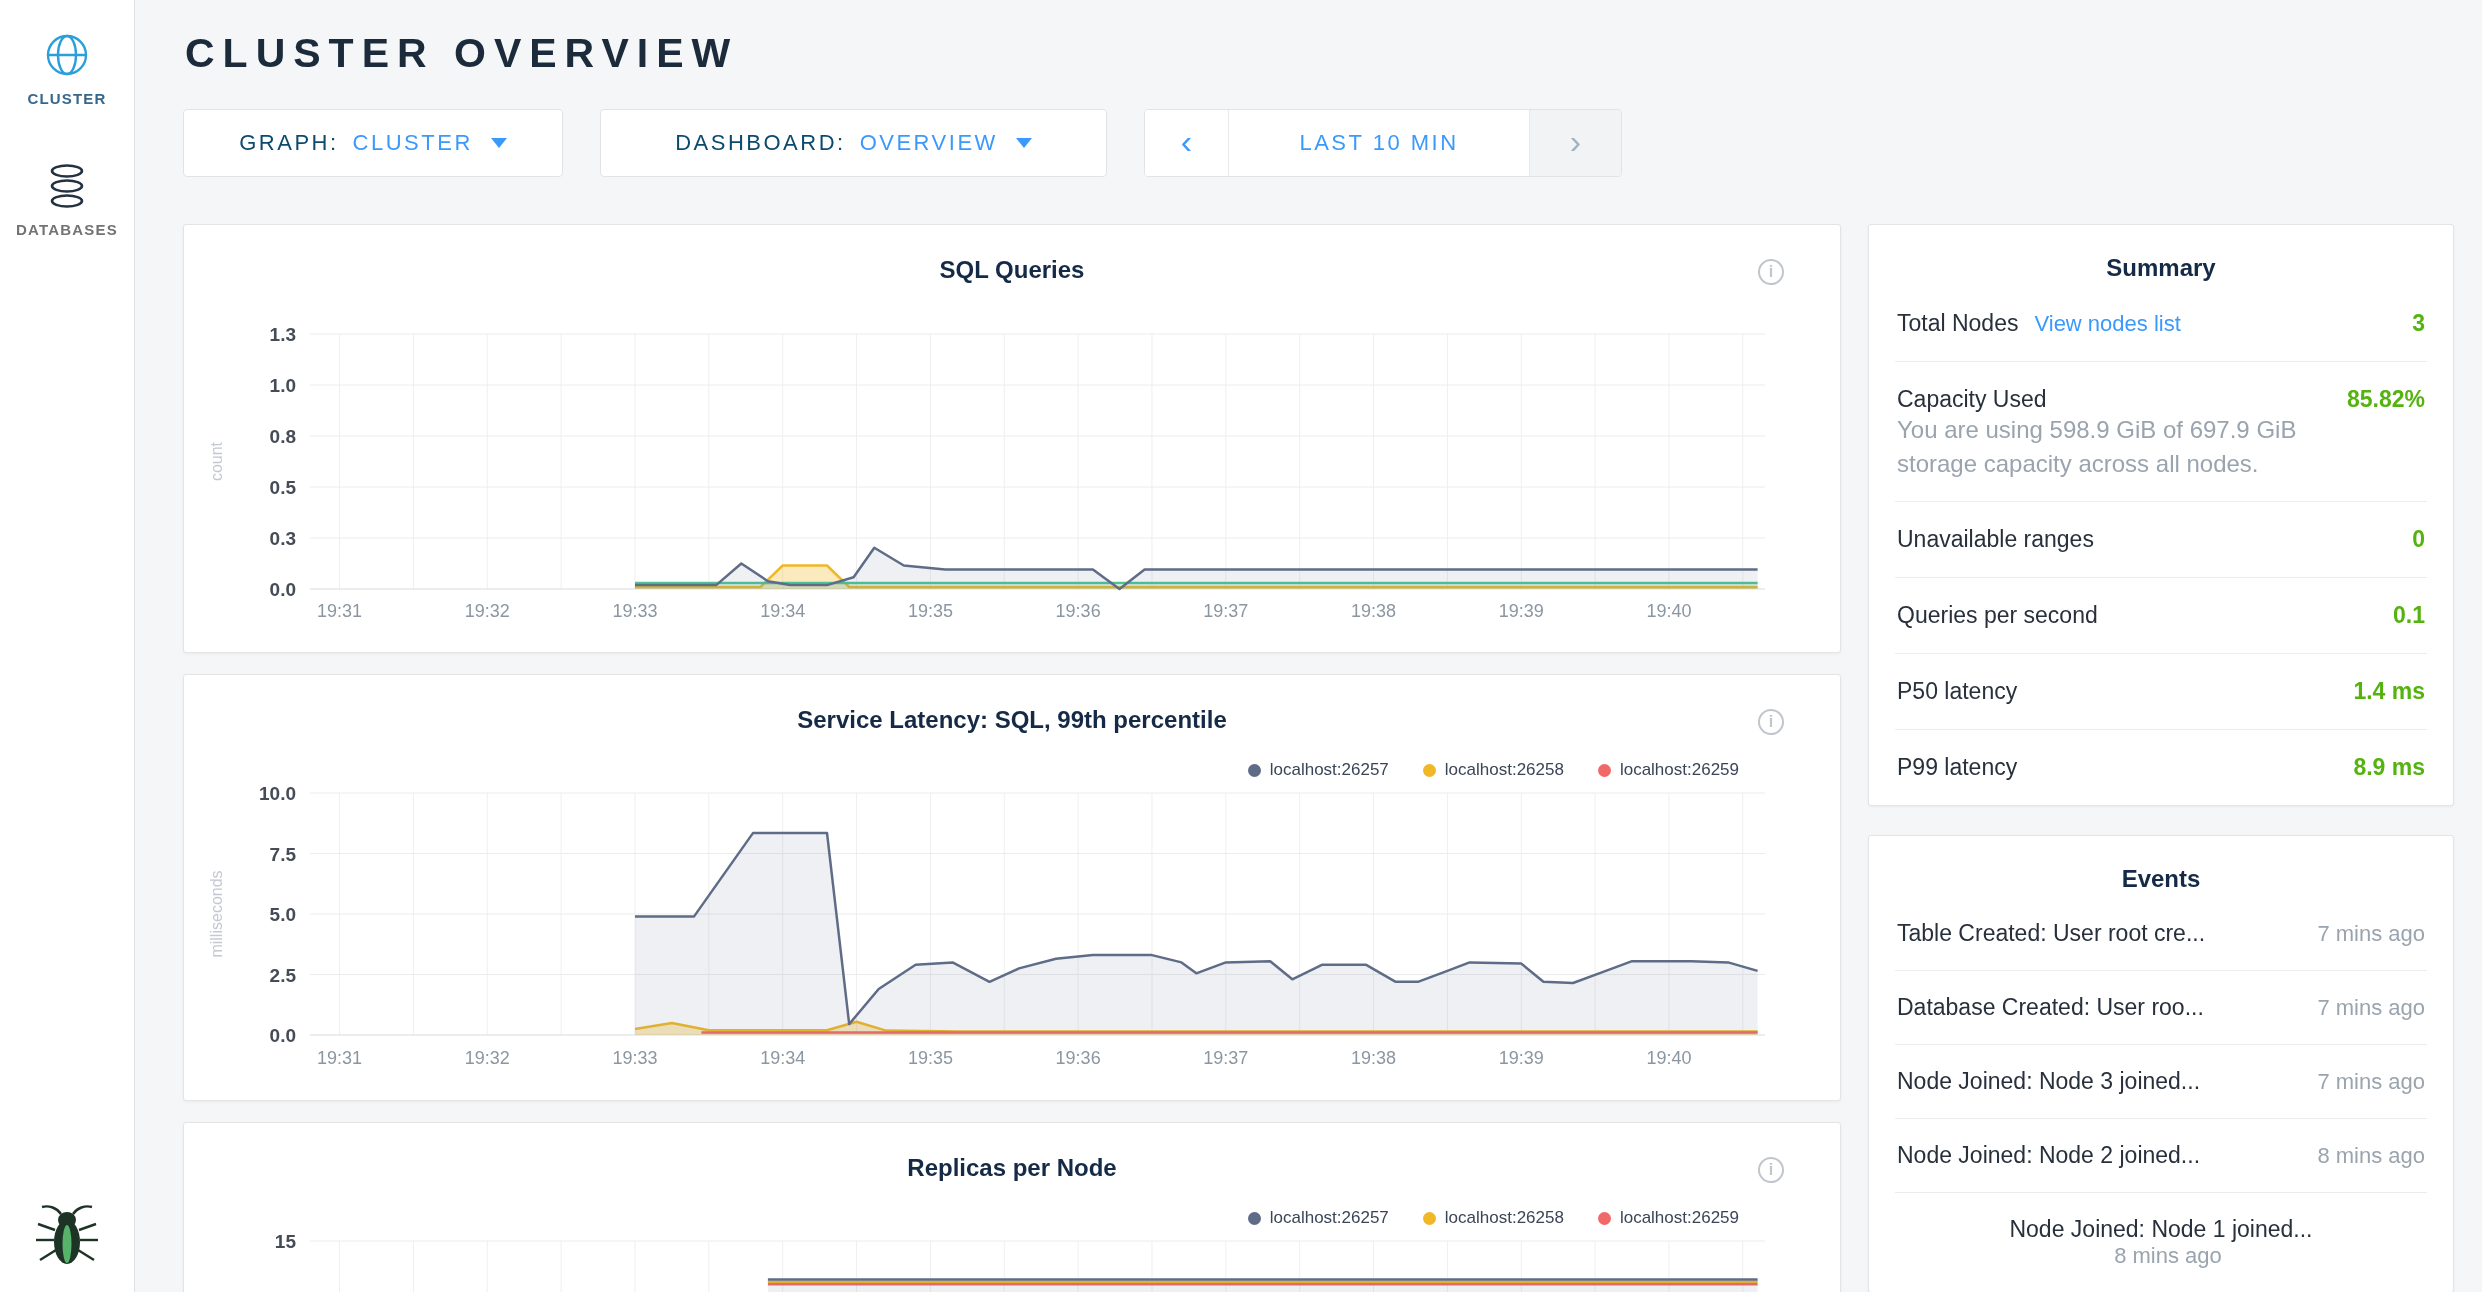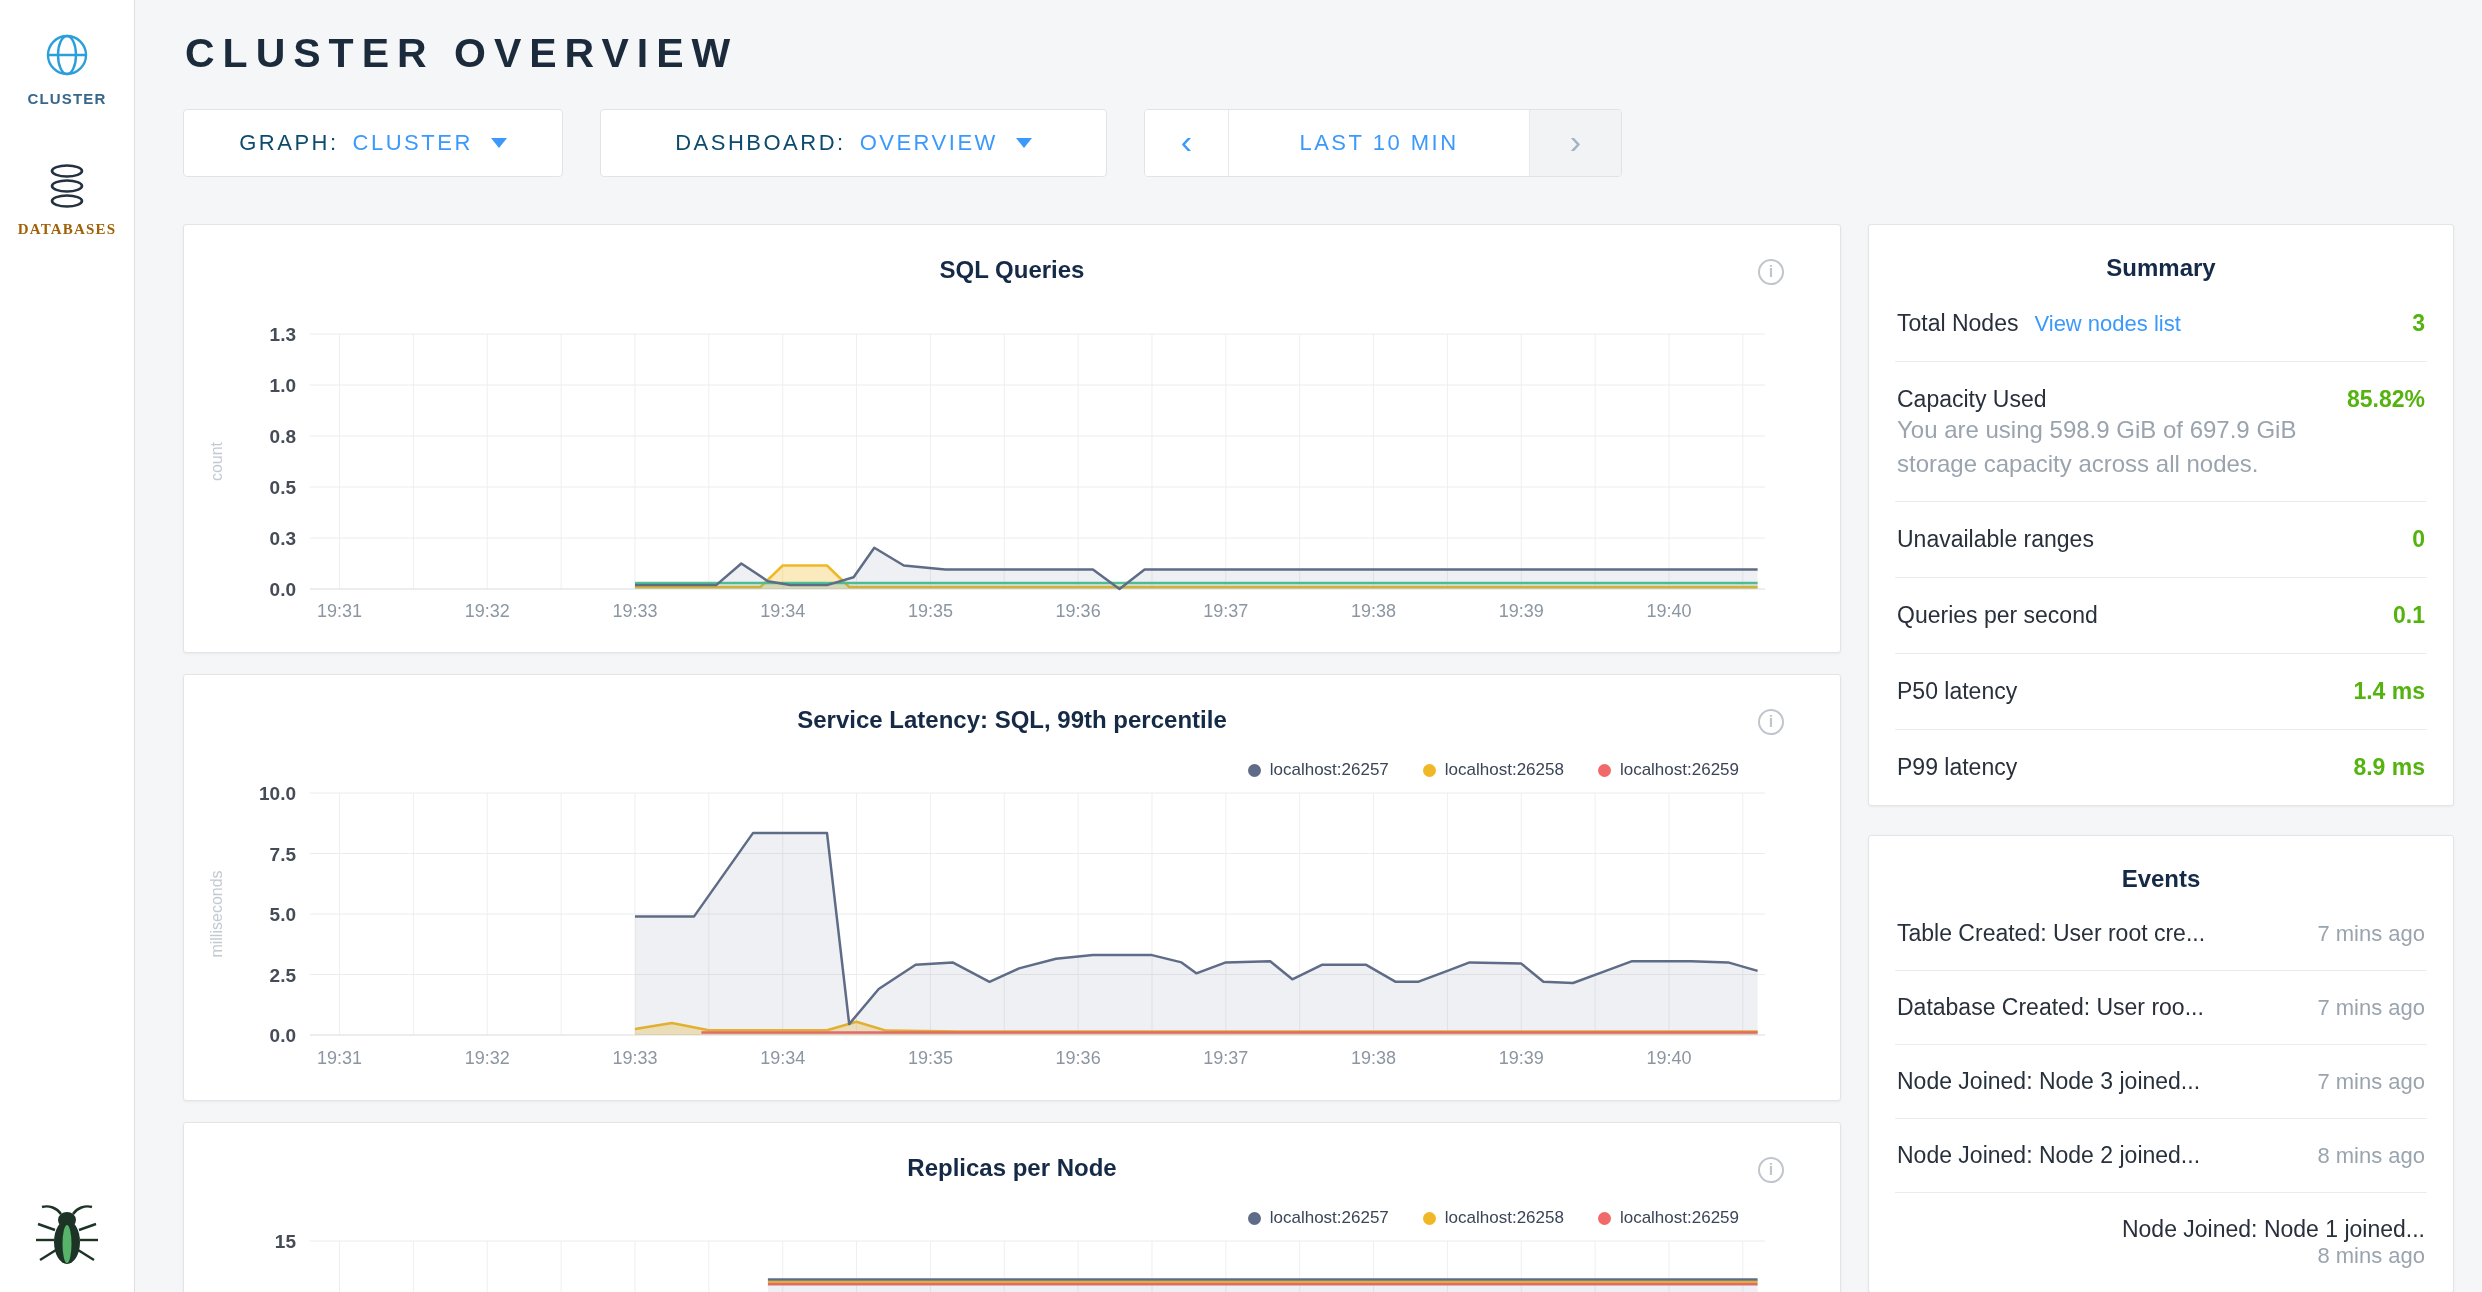"DATABASES" .nav-db .nav-label { color: #a16207 -> #737373; font-family: Liberation Serif, serif -> none }
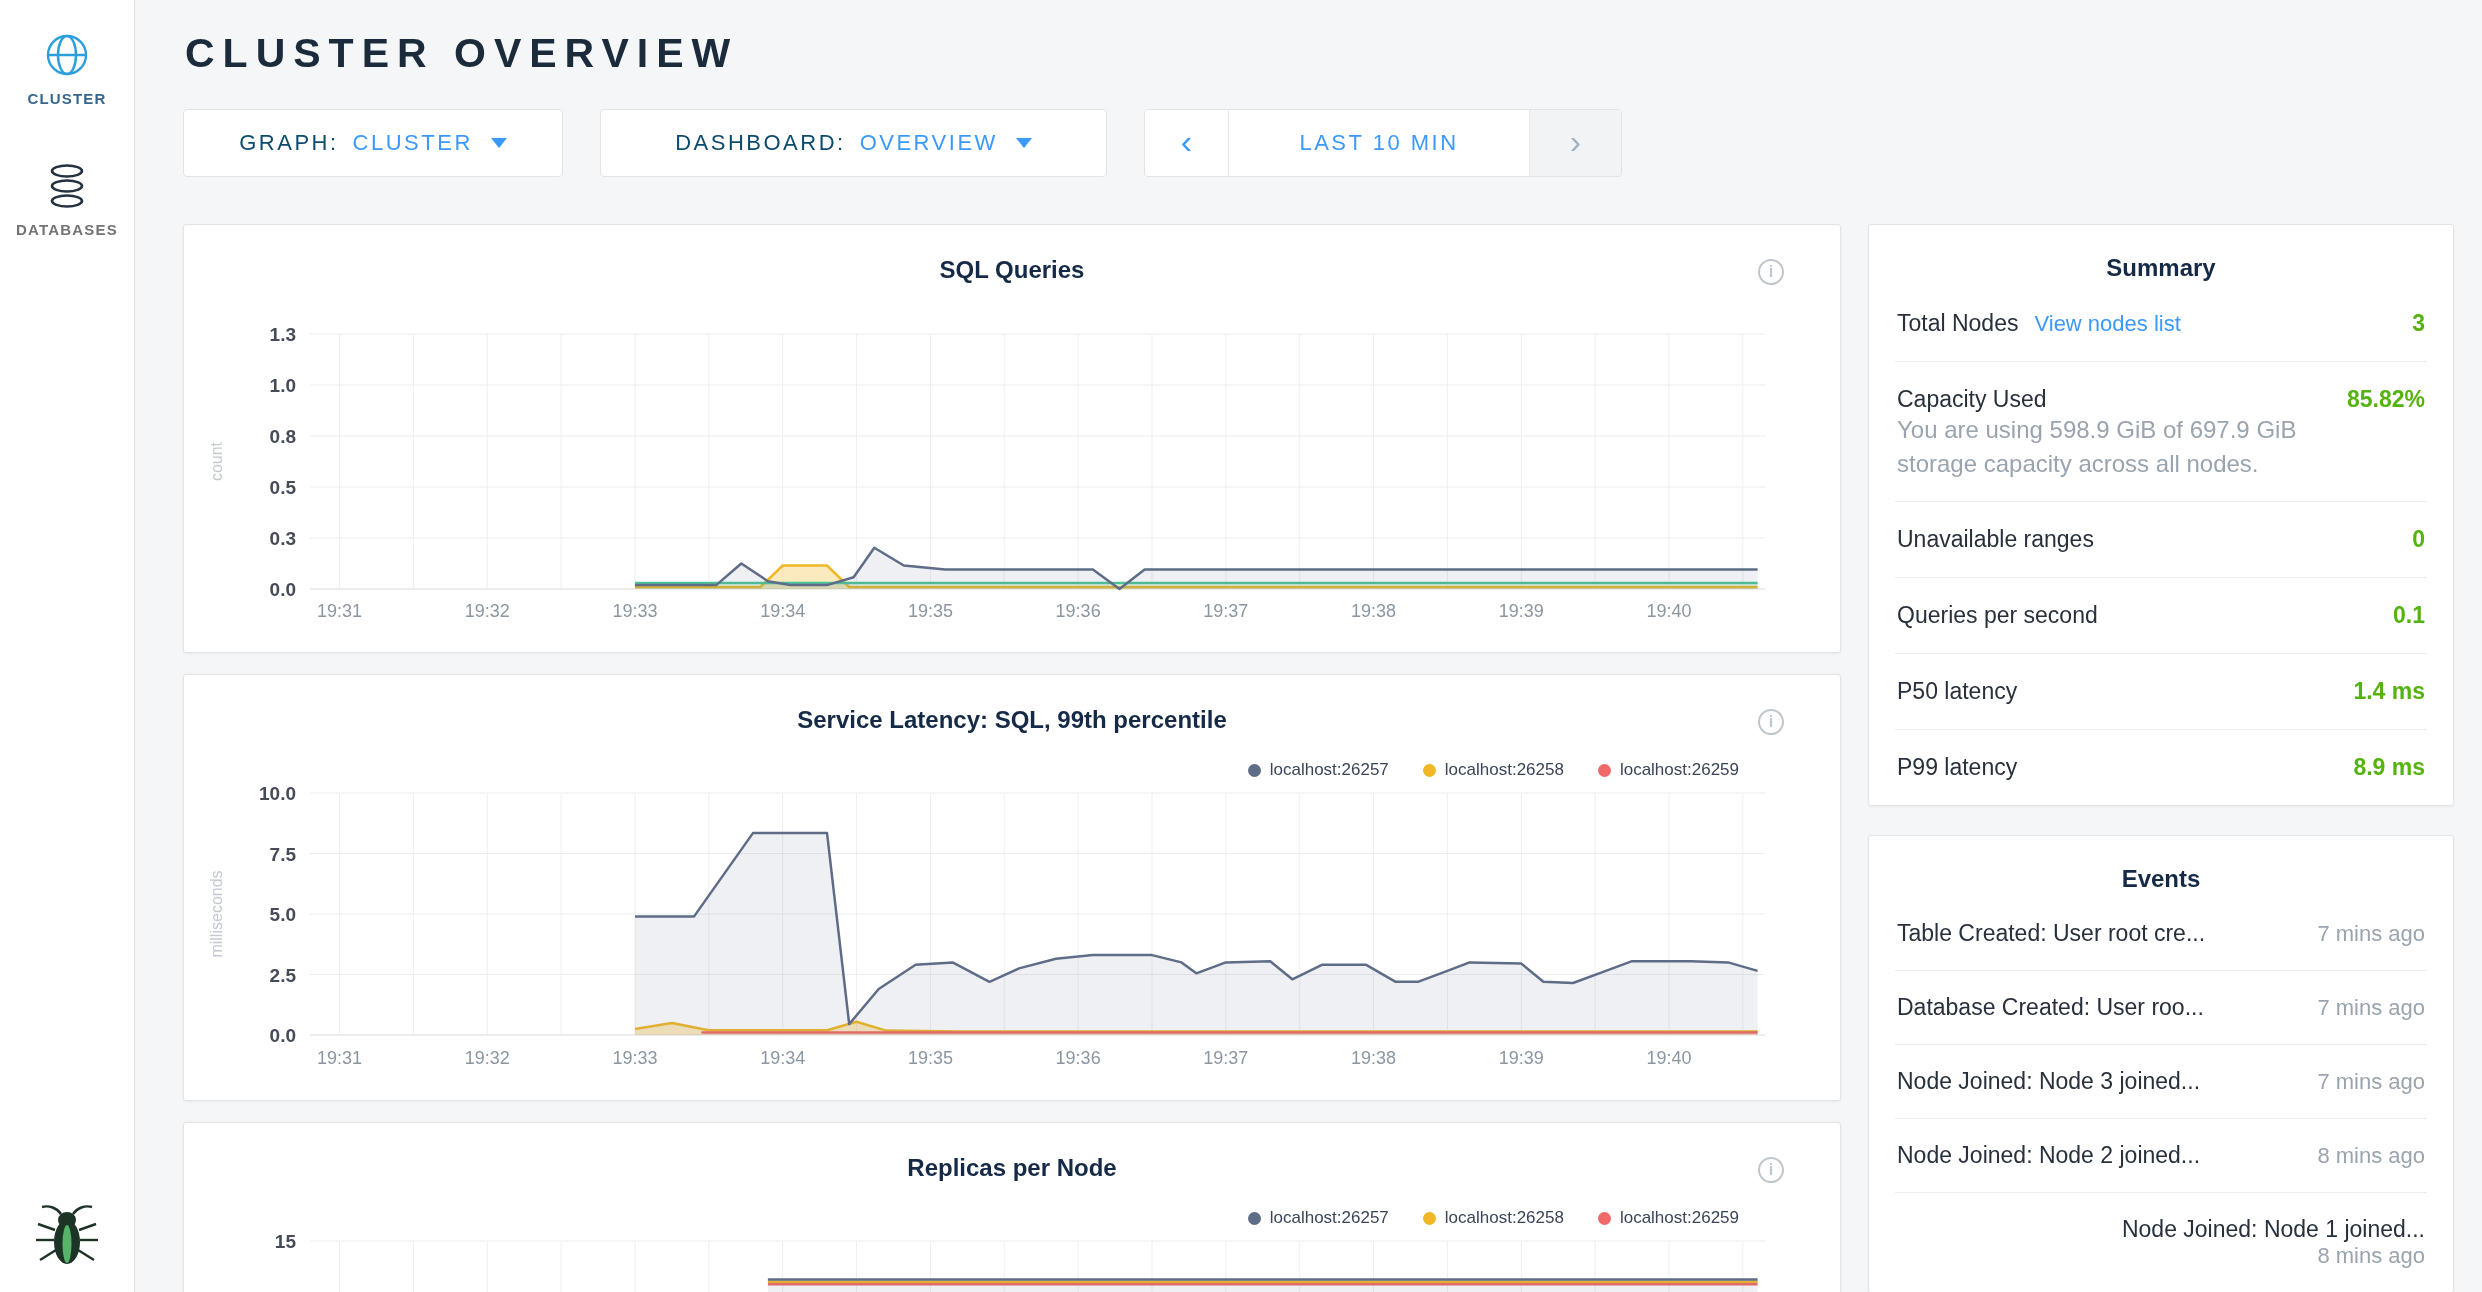"Table Created: User root cre..." .erow { align-items: flex-end -> center }
